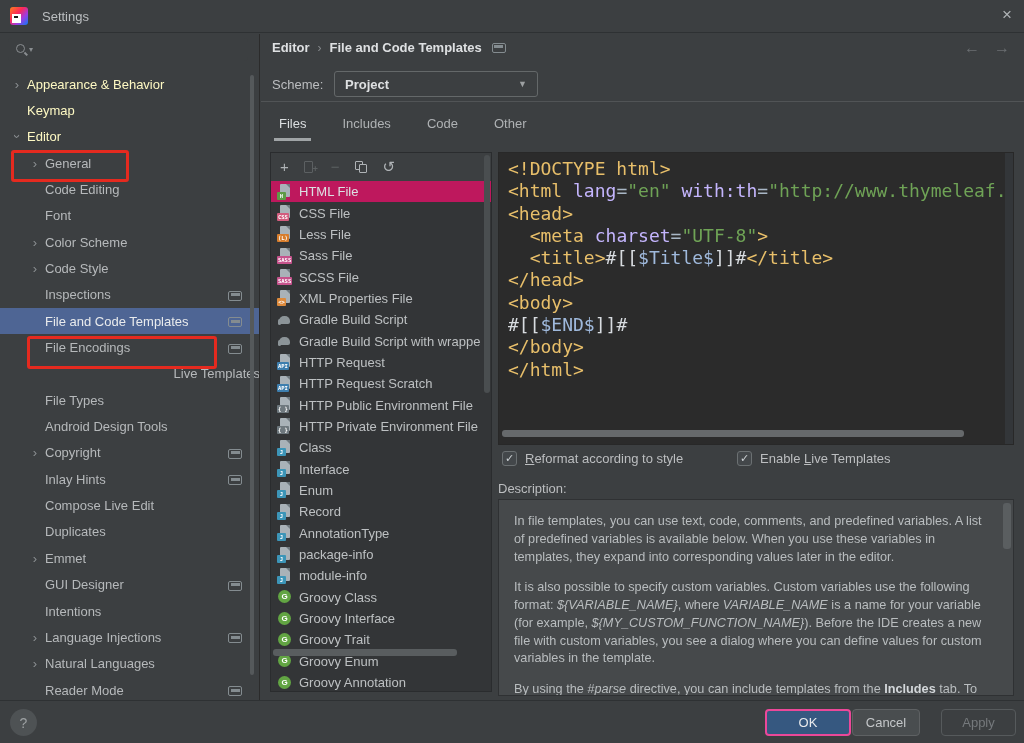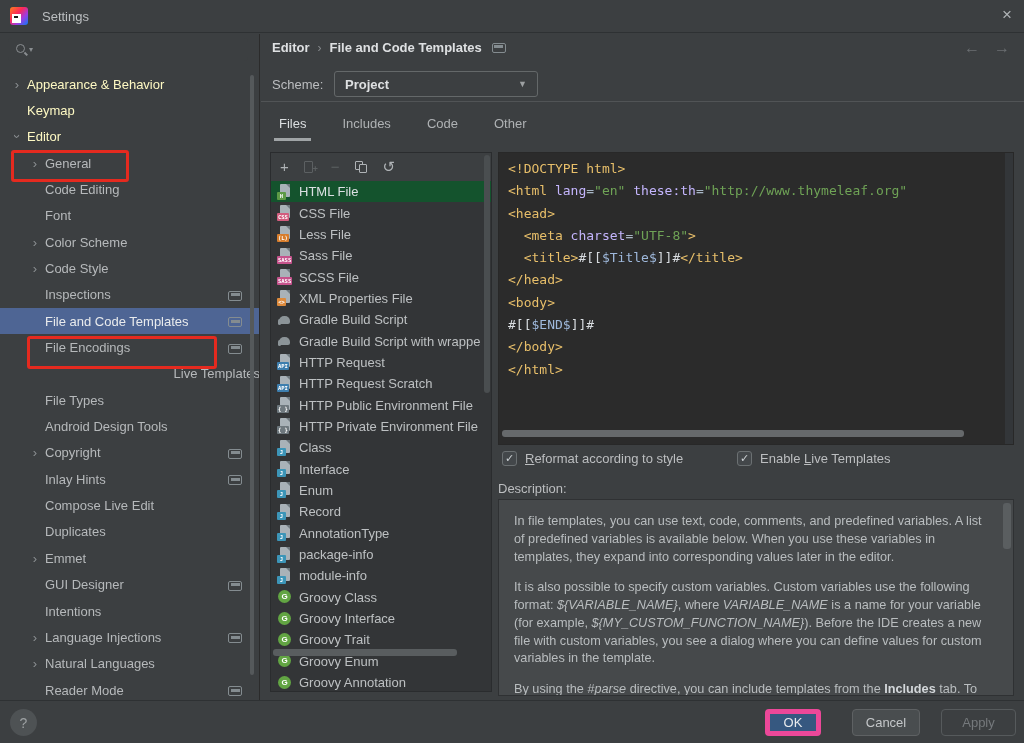"<!DOCTYPE html>" .editor { font-size: 13px -> 18px }
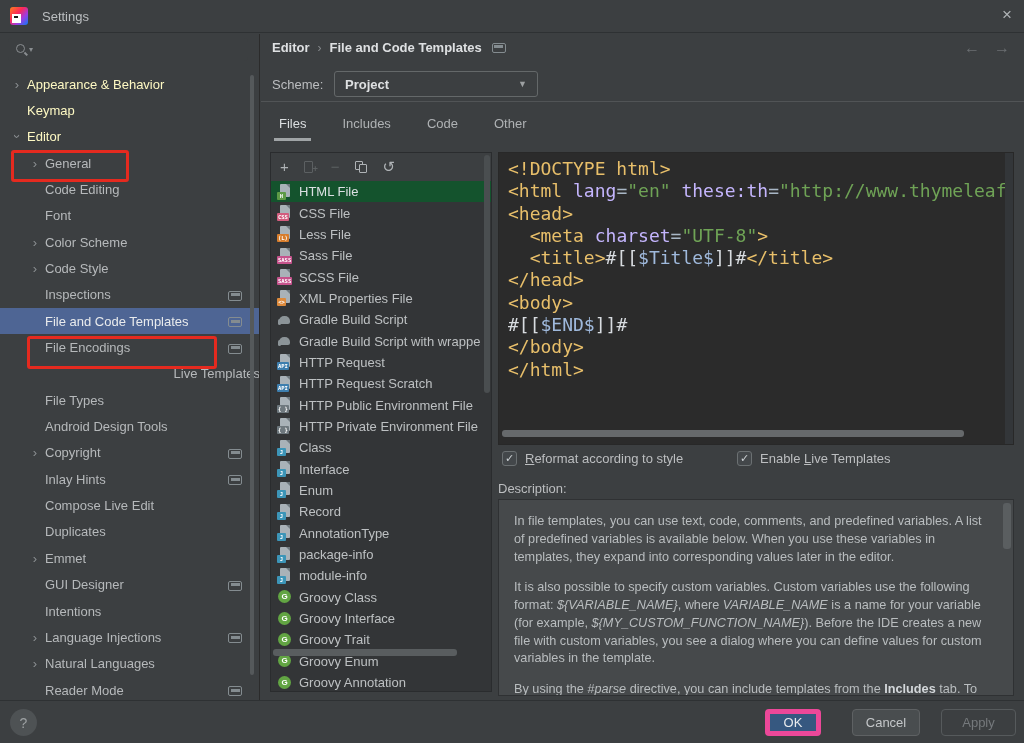"HTML File" .frow.sel { background: #14532d -> #be185d }
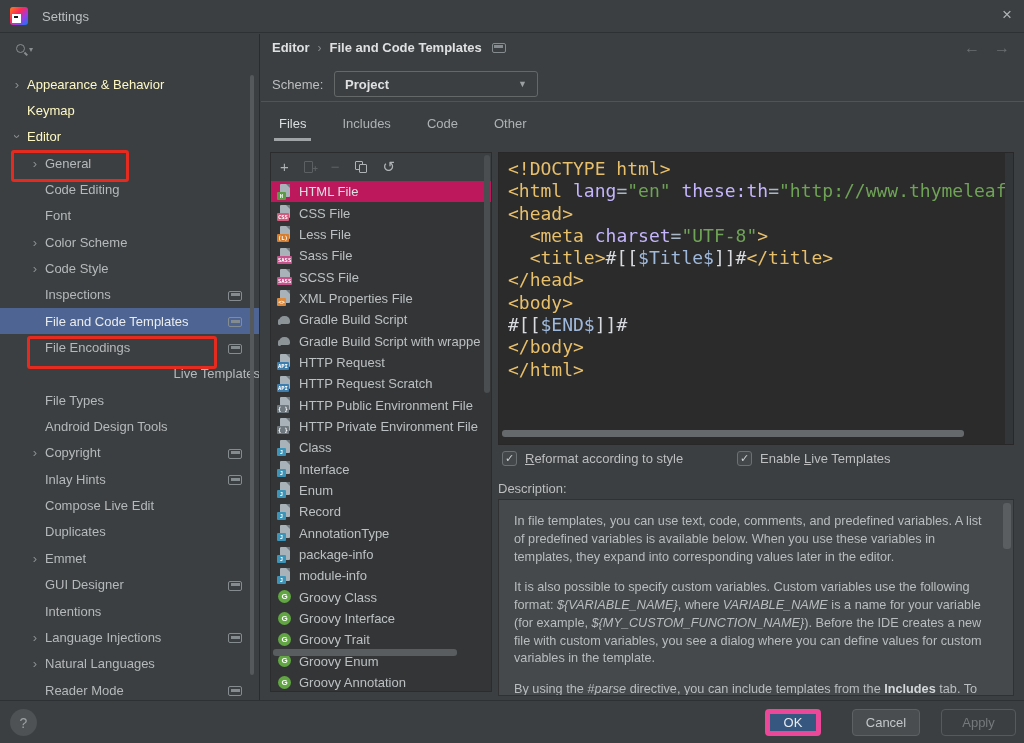"these:th" span.tk-at { text: these:th -> with:th }
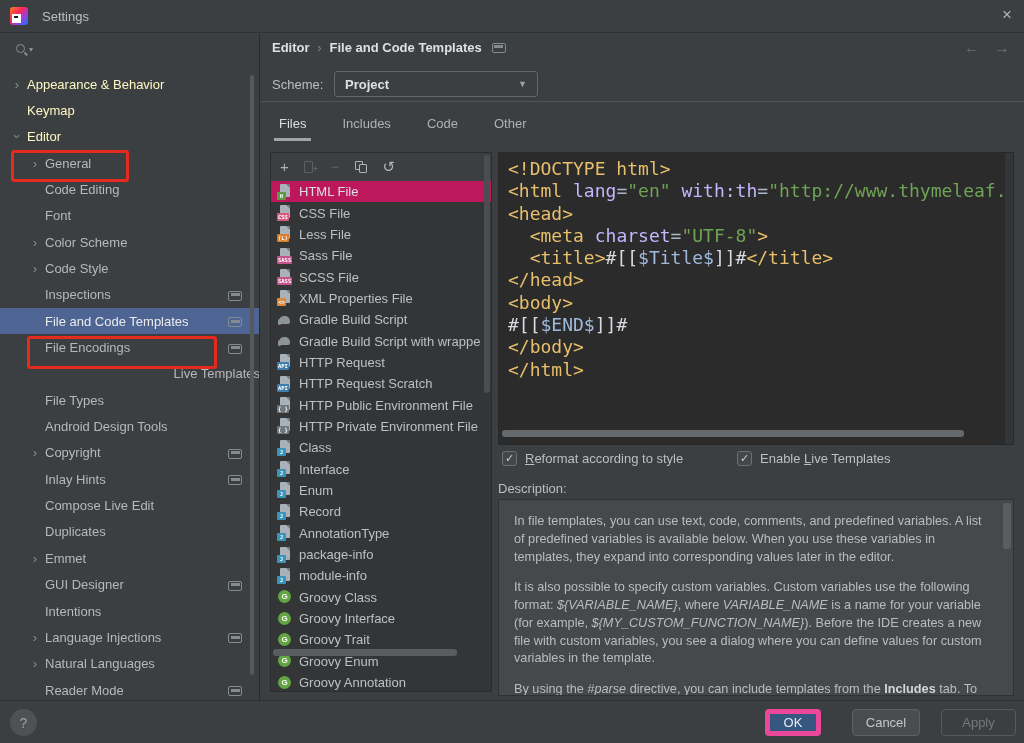"OK" .btn-ok { border: 5px solid #ec4899 -> 2px solid #ec4899; width: 56px -> 86px }
